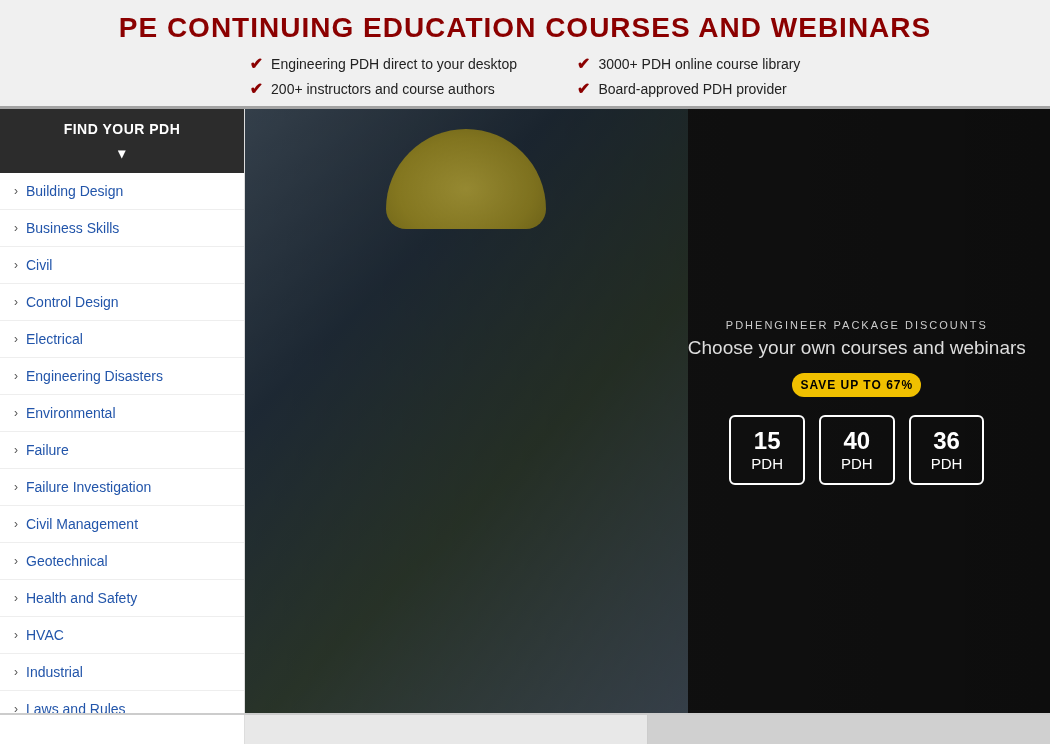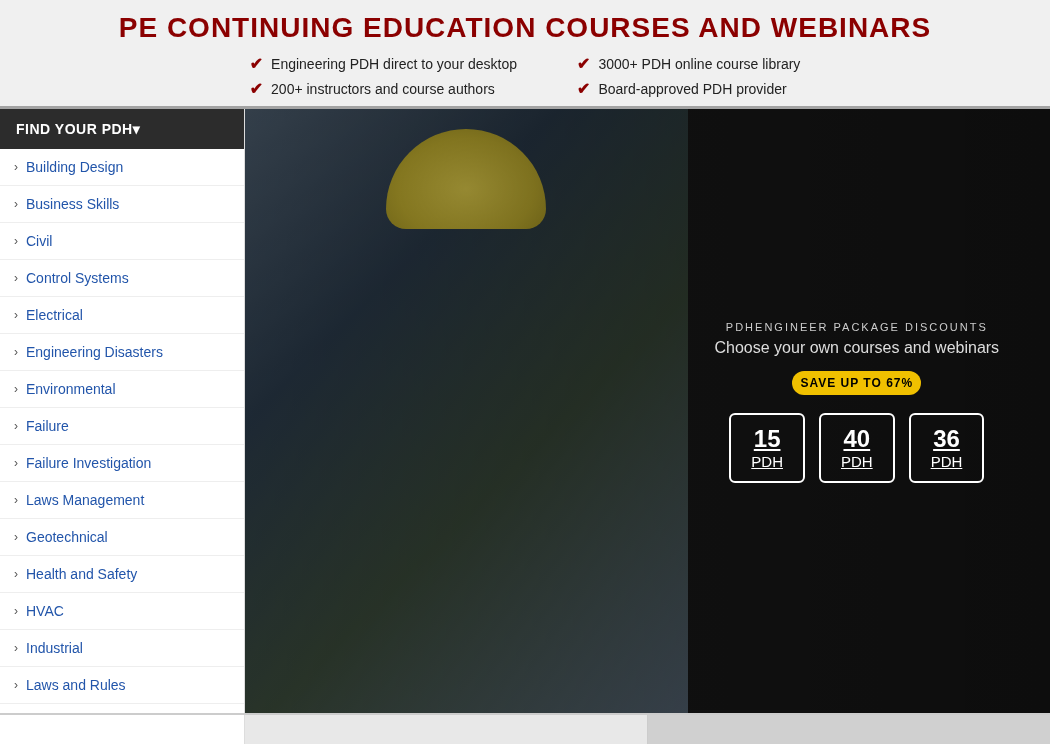"FIND YOUR PDH" .sidebar-header { flex-direction: none -> column; gap: none -> 8px }
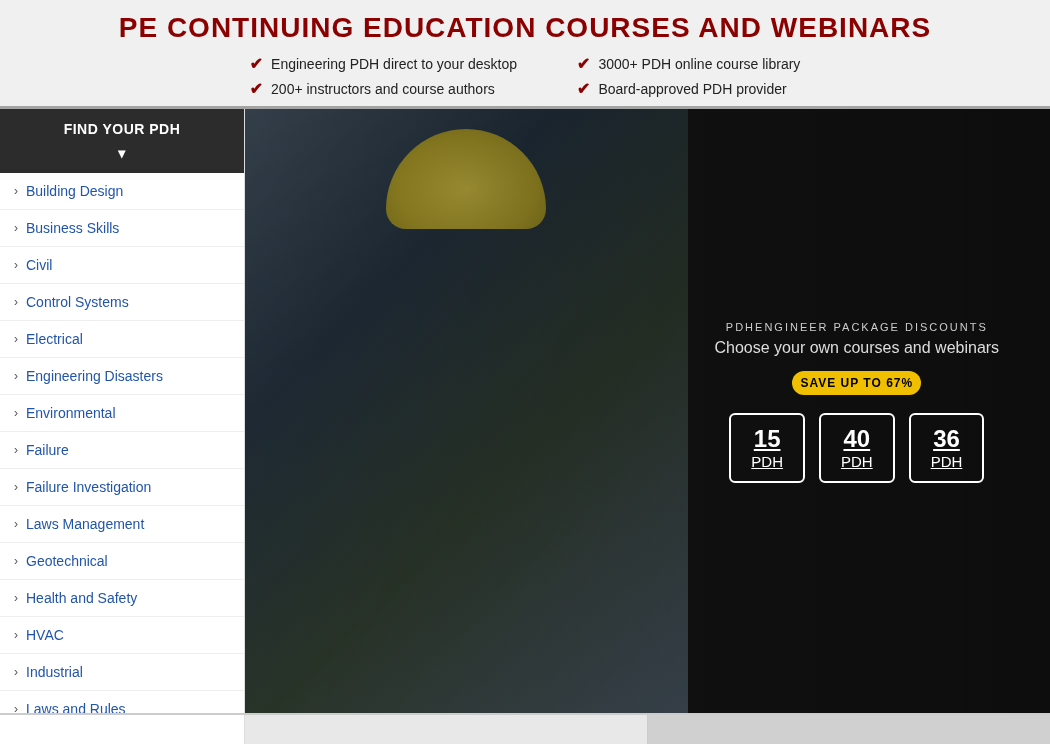"Control Systems" span { text: Systems -> Design }
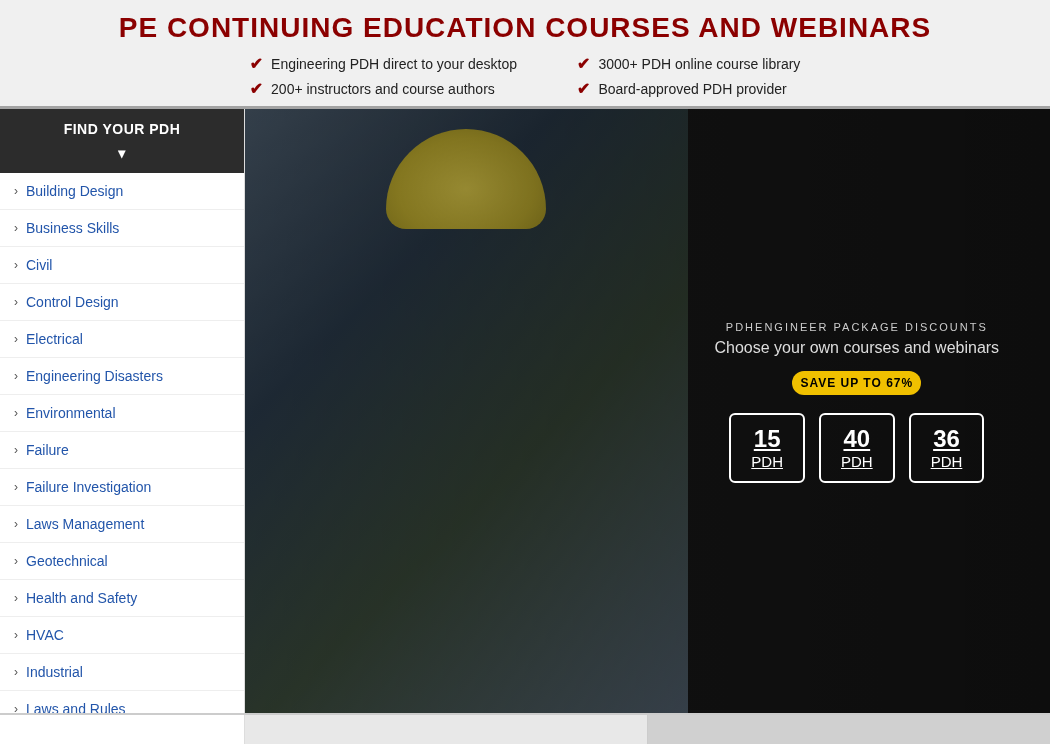"Choose your own courses and" .choose-subtitle { font-size: 16px -> 19px }
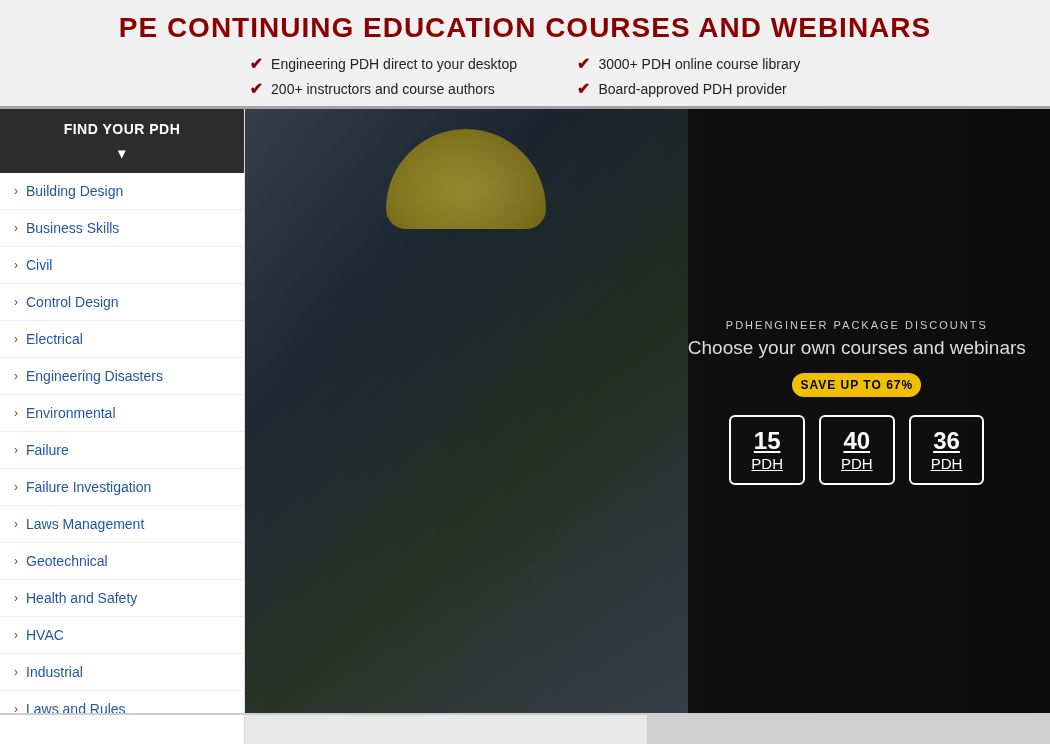"15" .pdh-box { text-decoration: underline -> none }
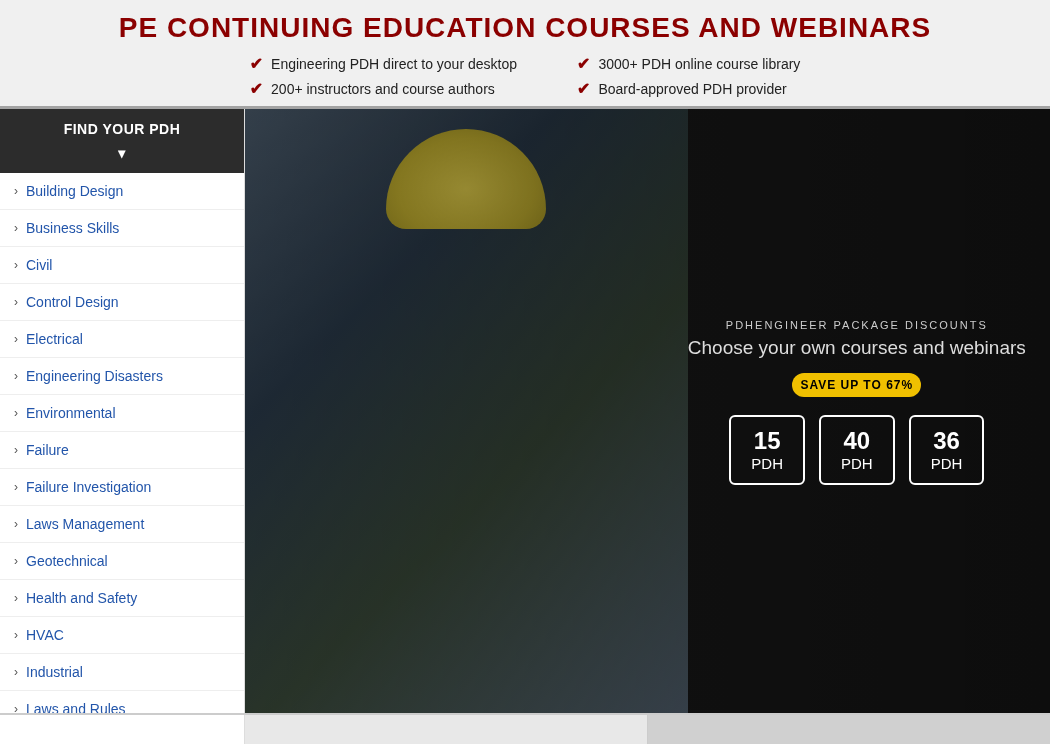"Laws Management" span { text: Laws -> Civil }
